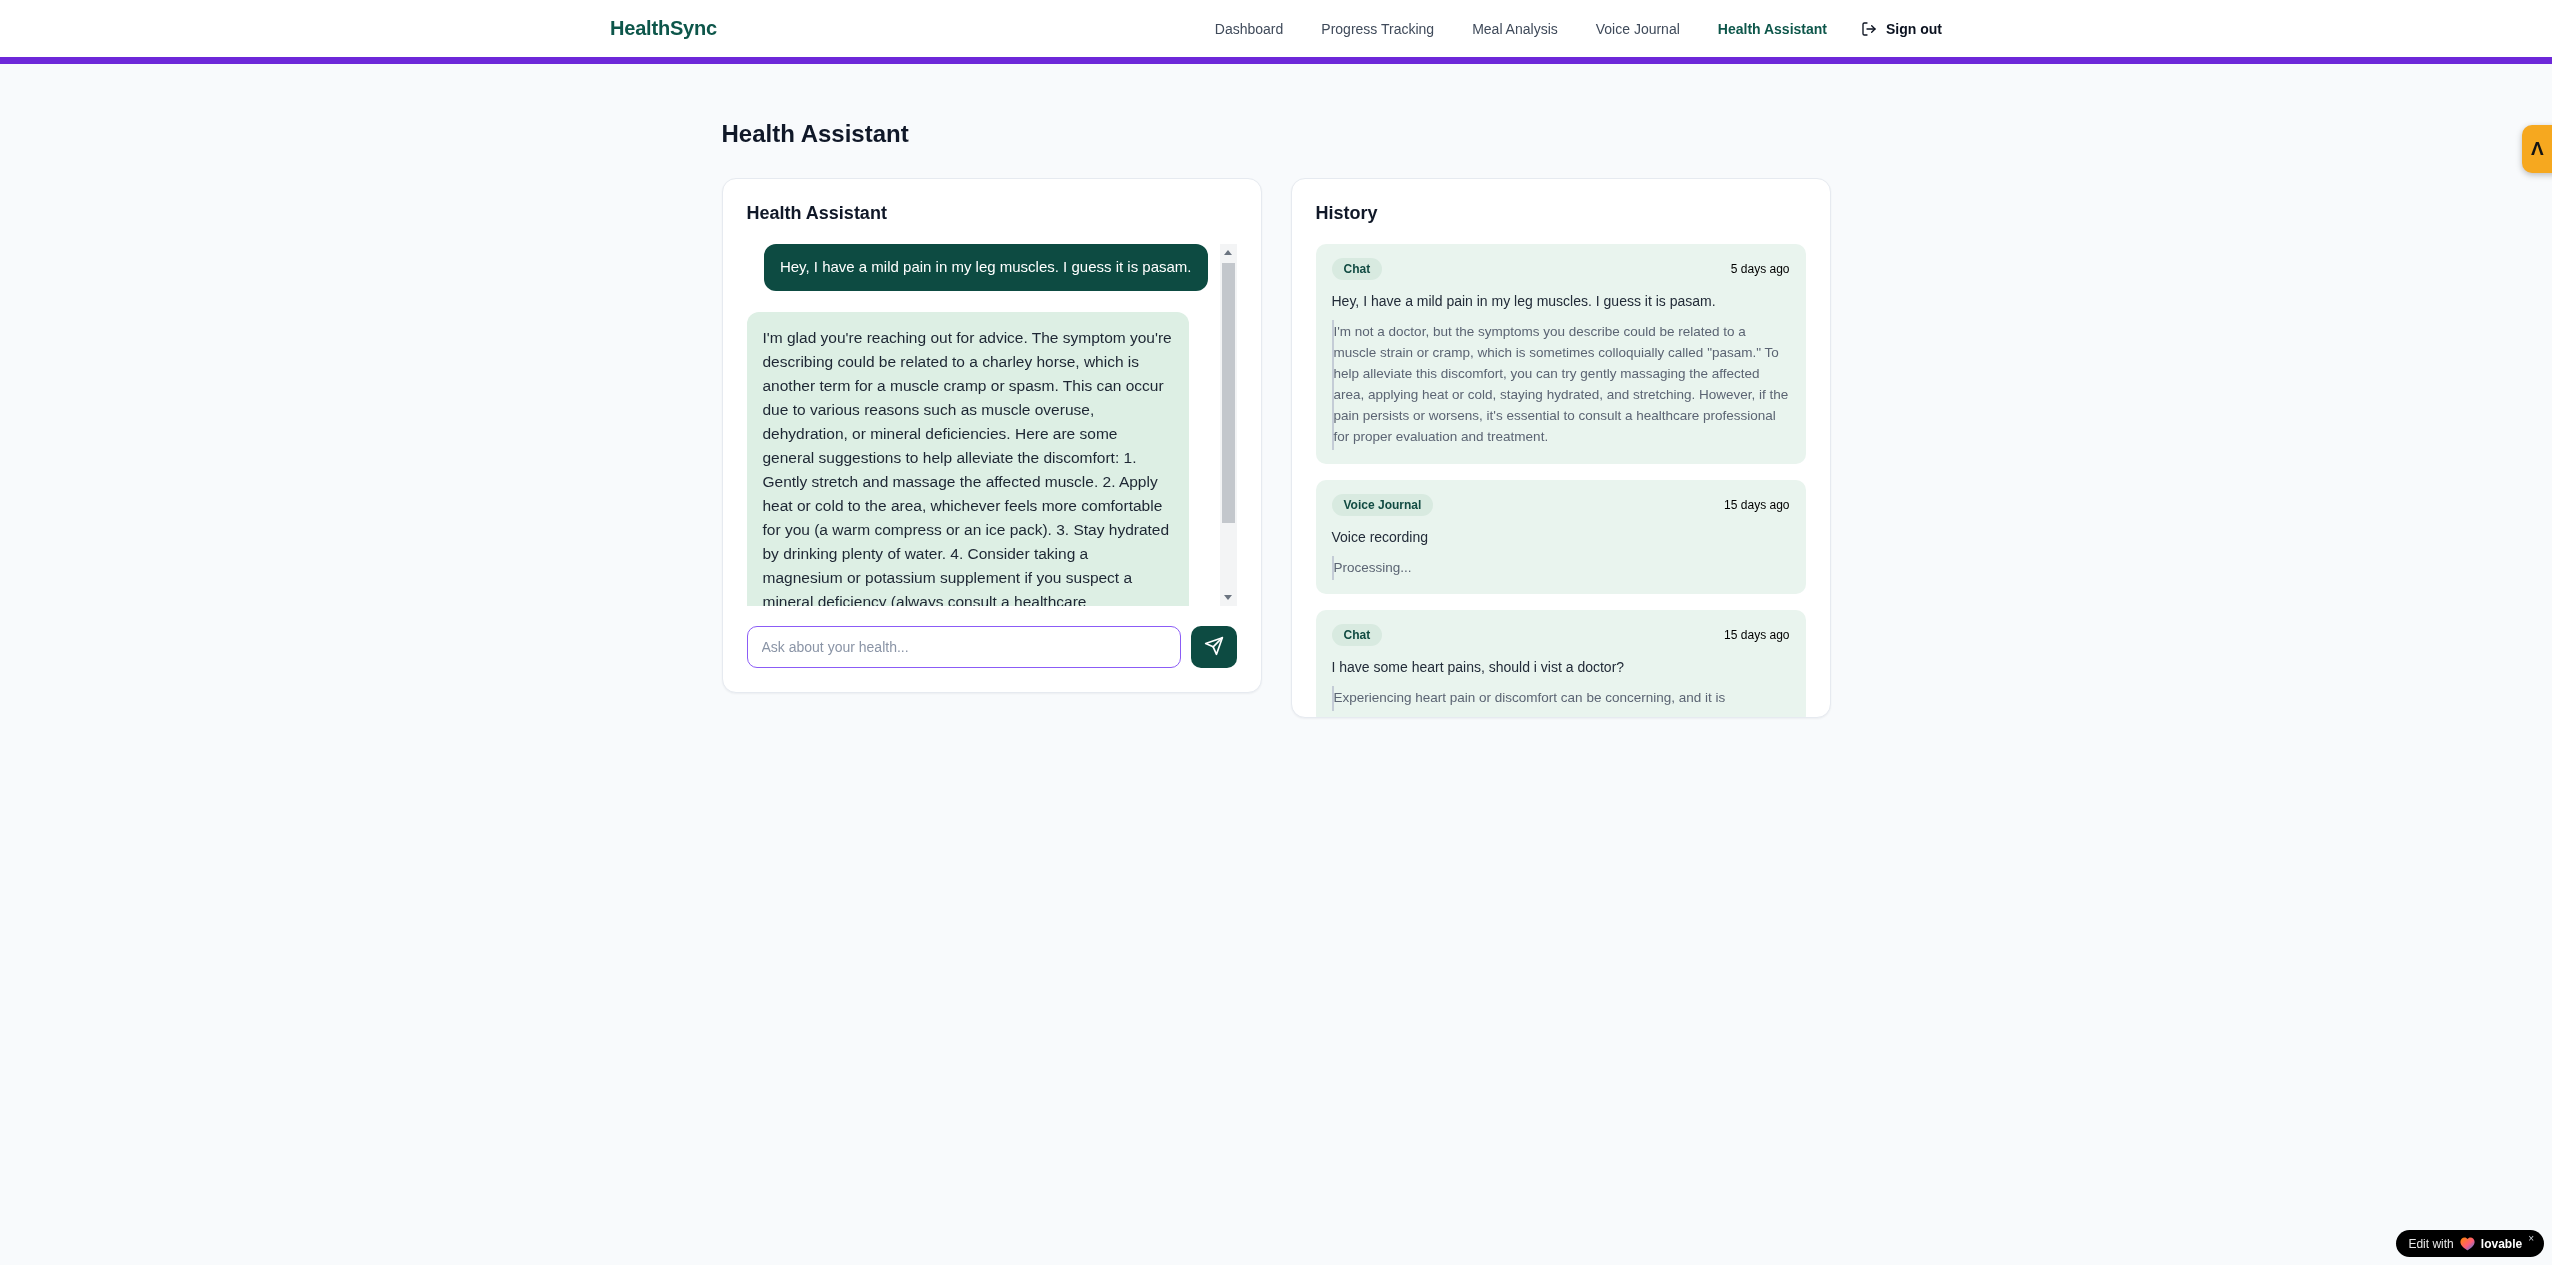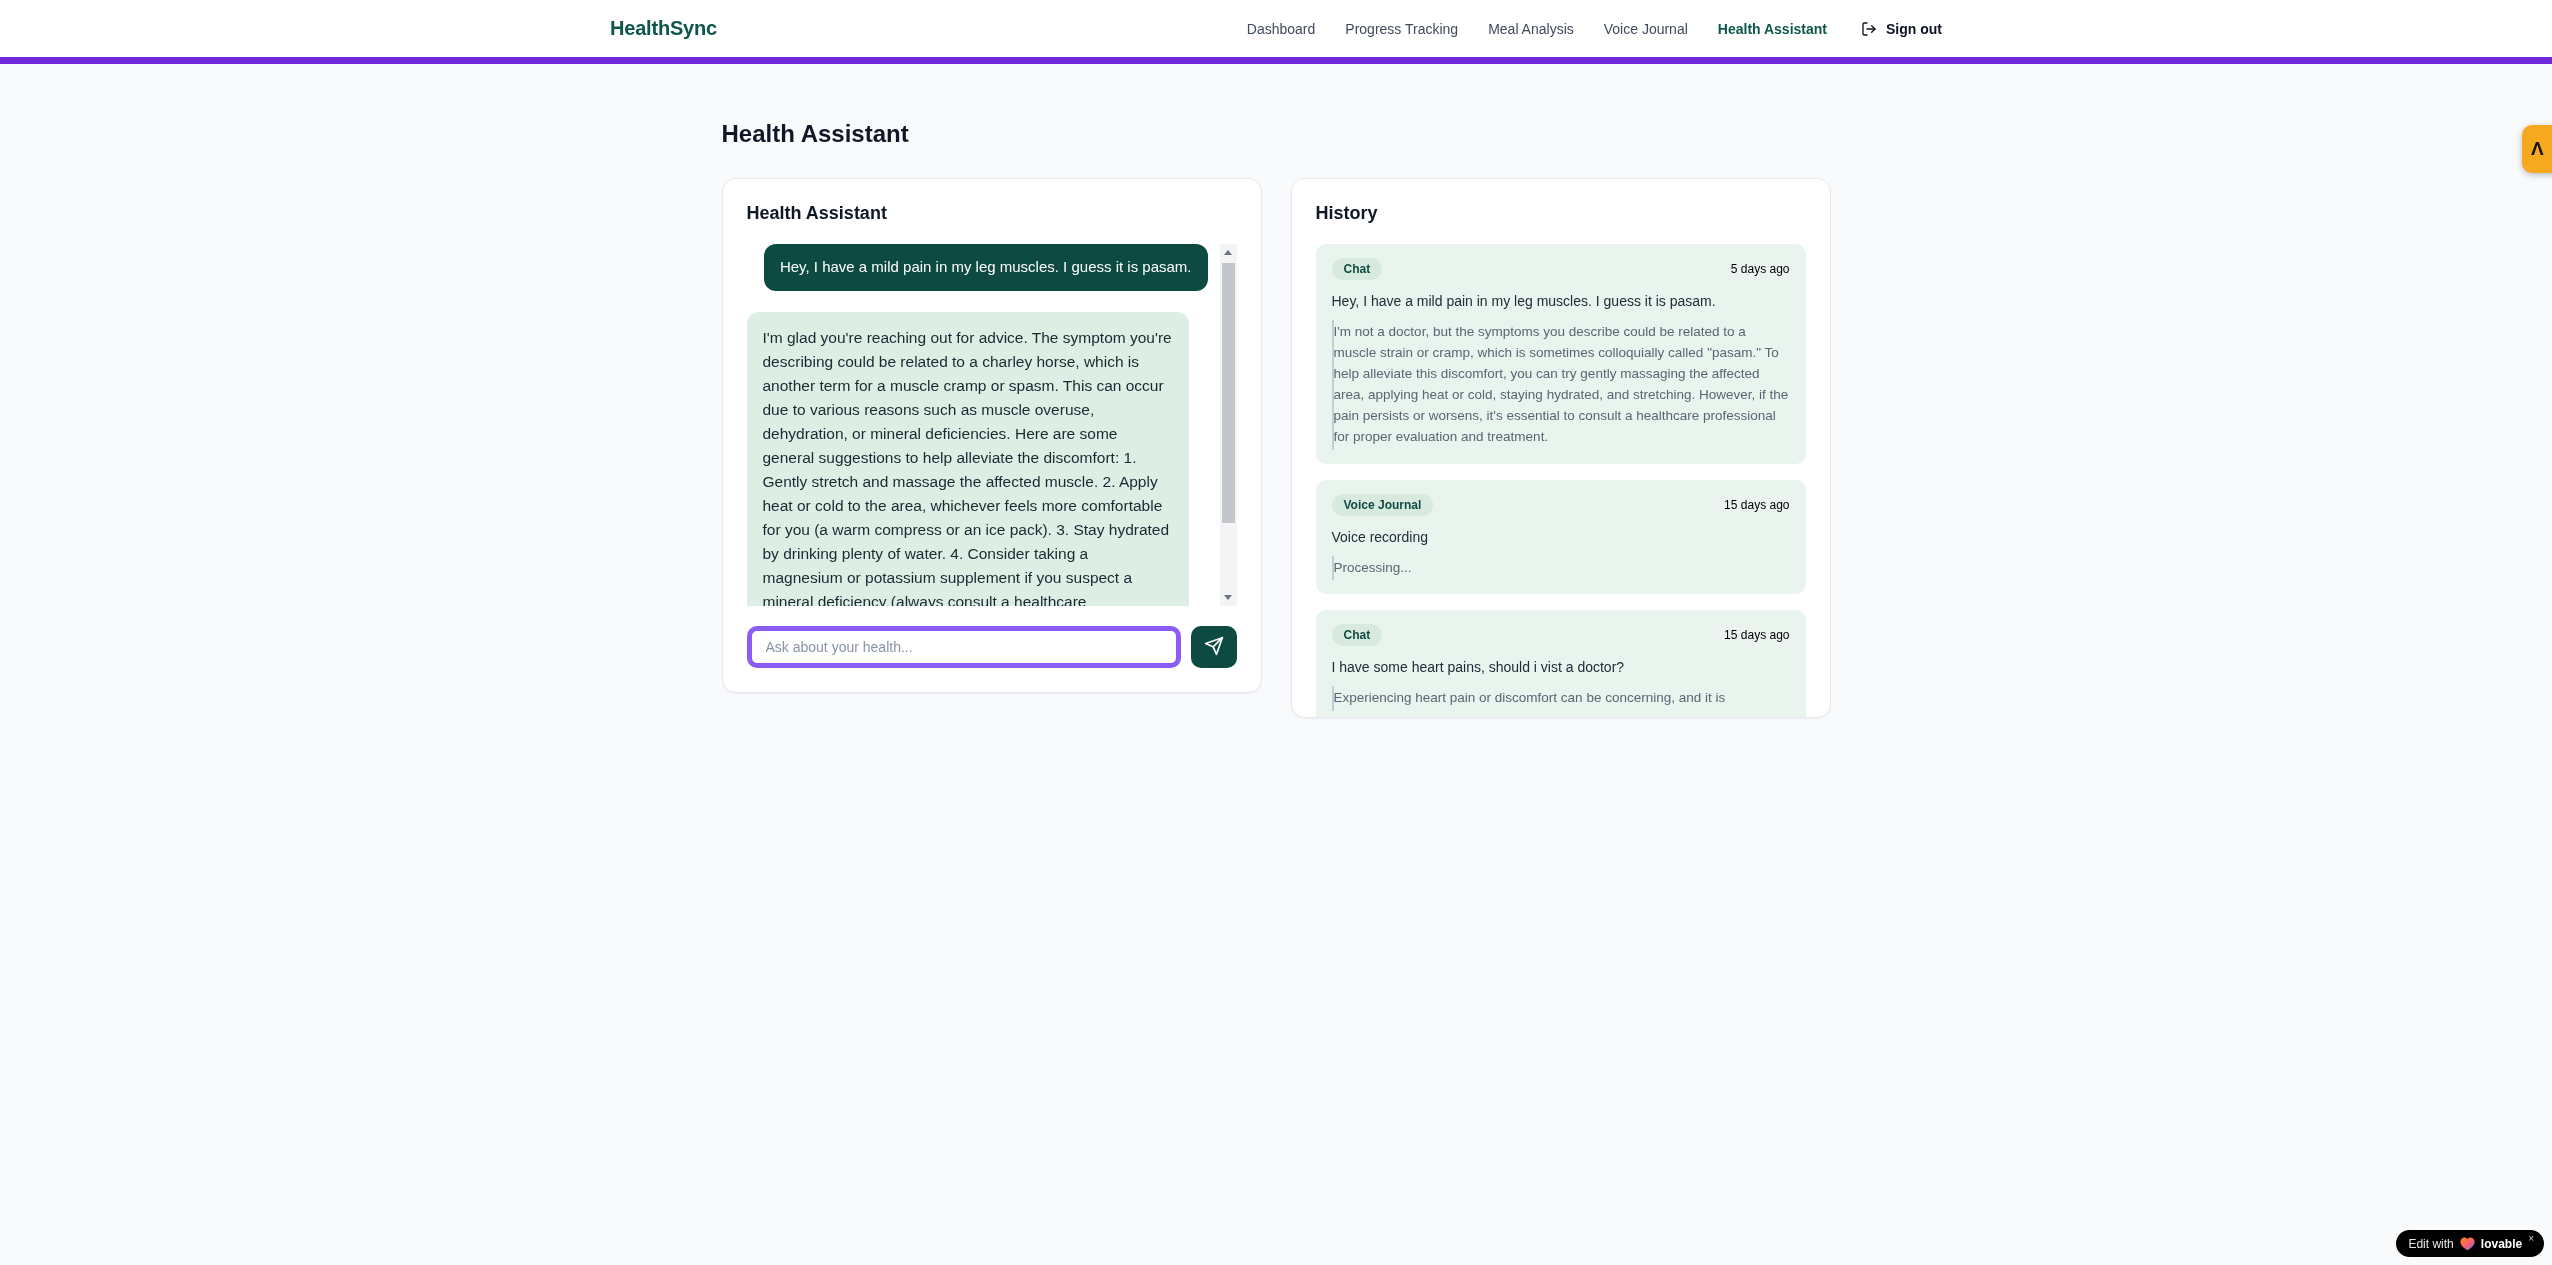"Dashboard" .nav-link { margin-left: none -> 8px }
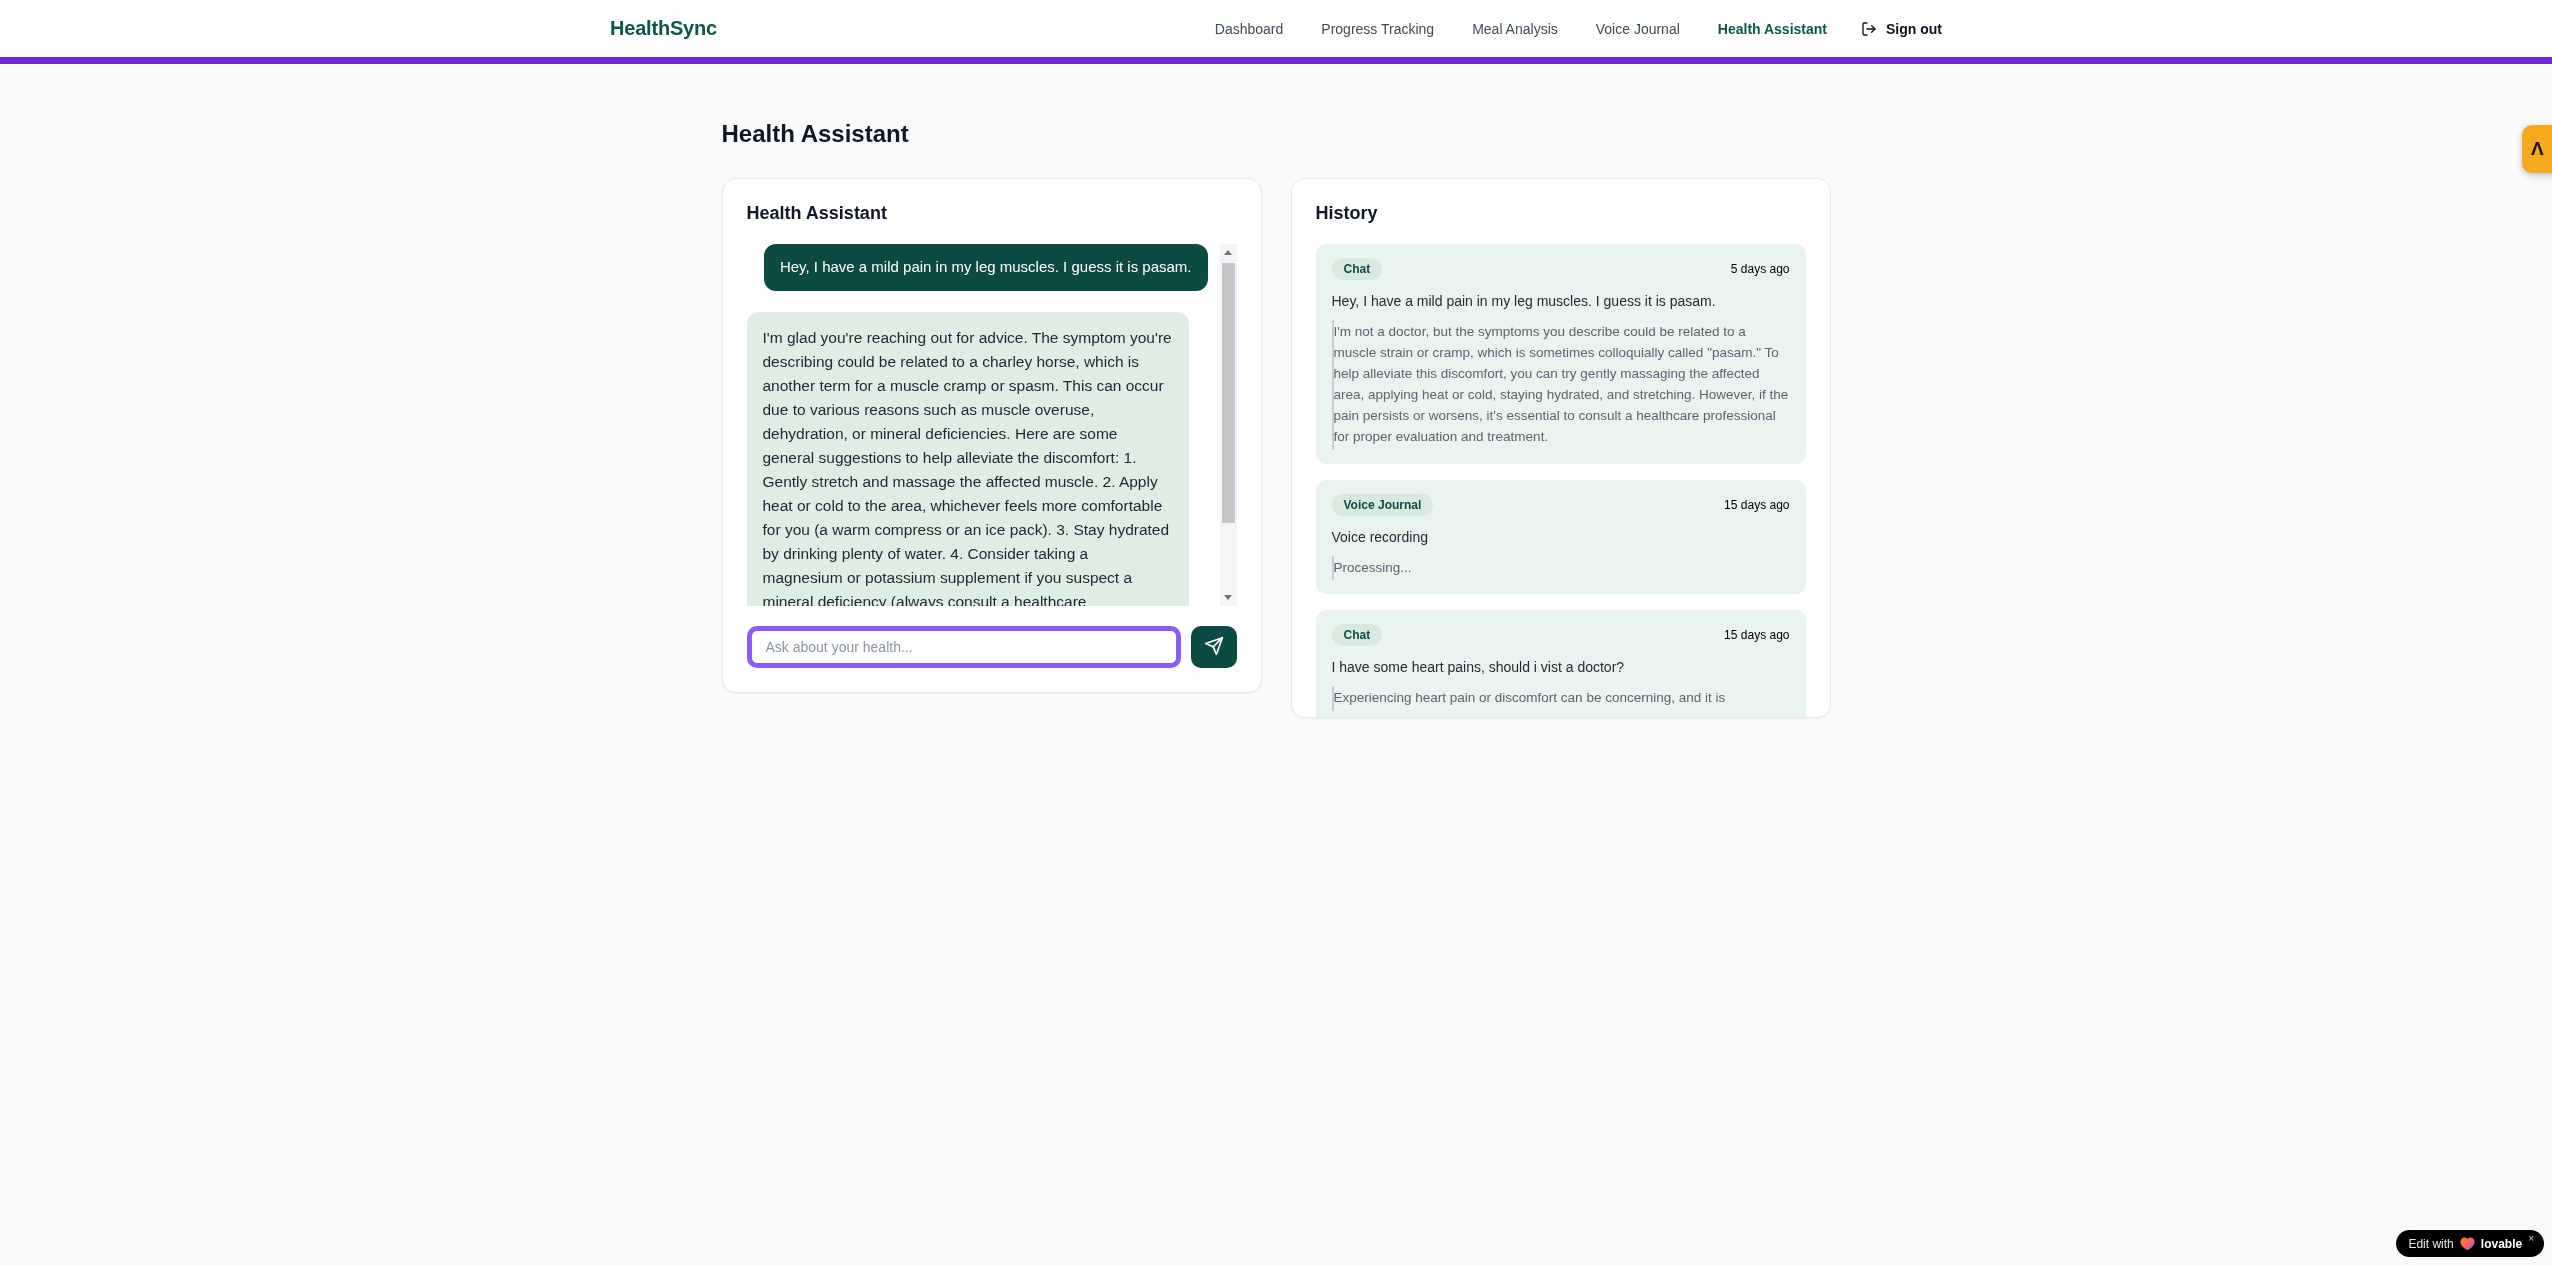"Ask about your health..." .chat-input { border: 5px solid #8b5cf6 -> 1px solid #8b5cf6 }
